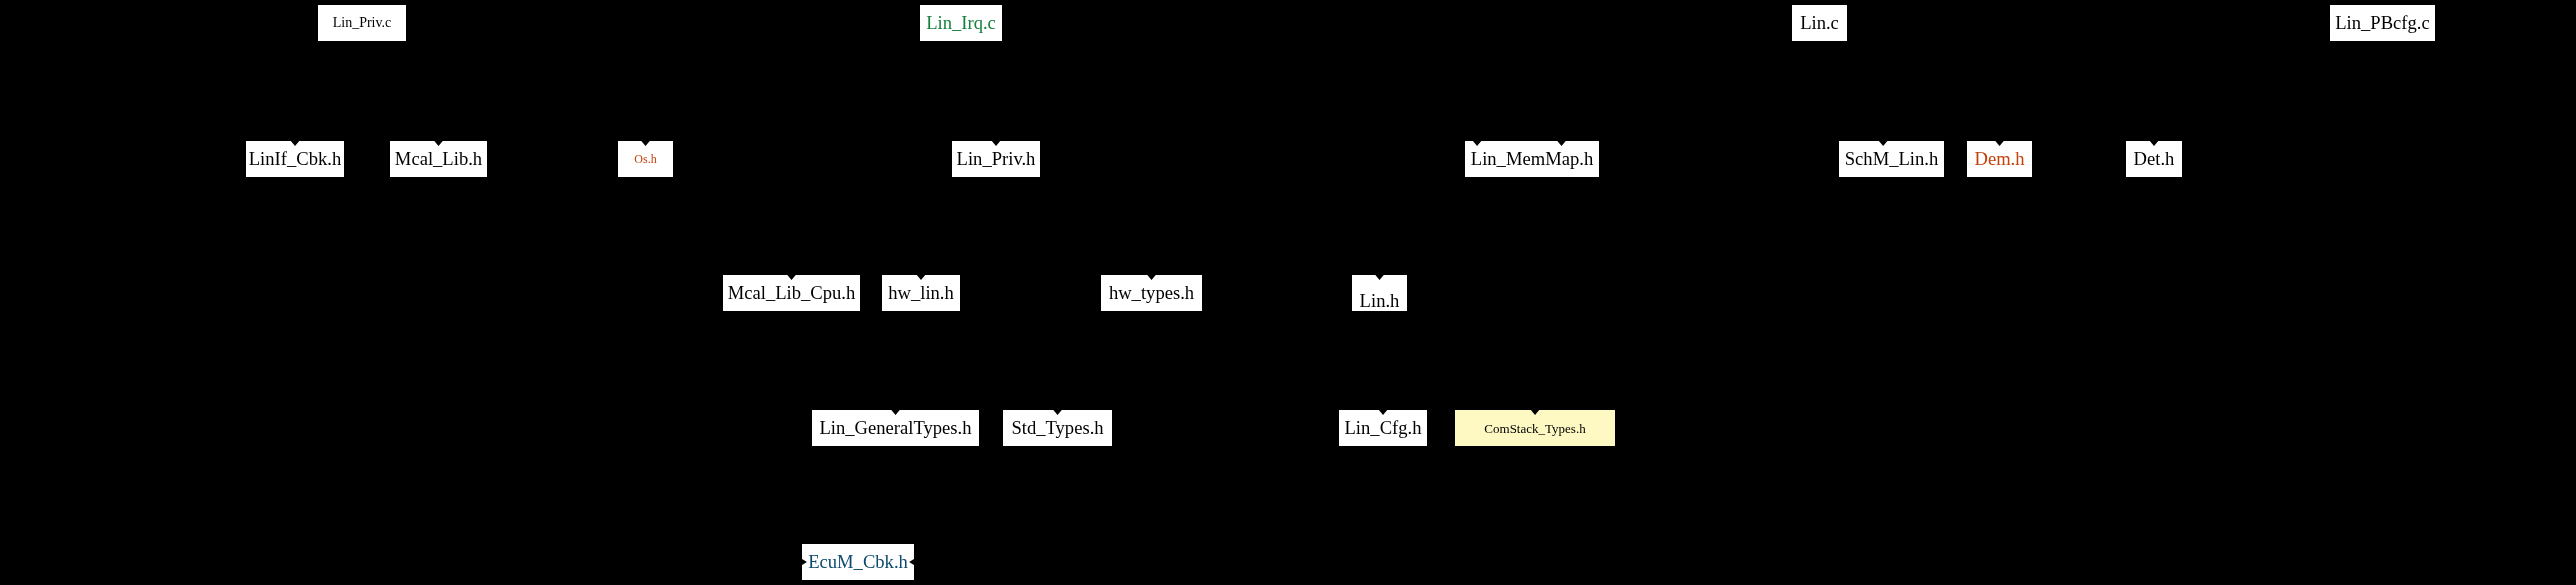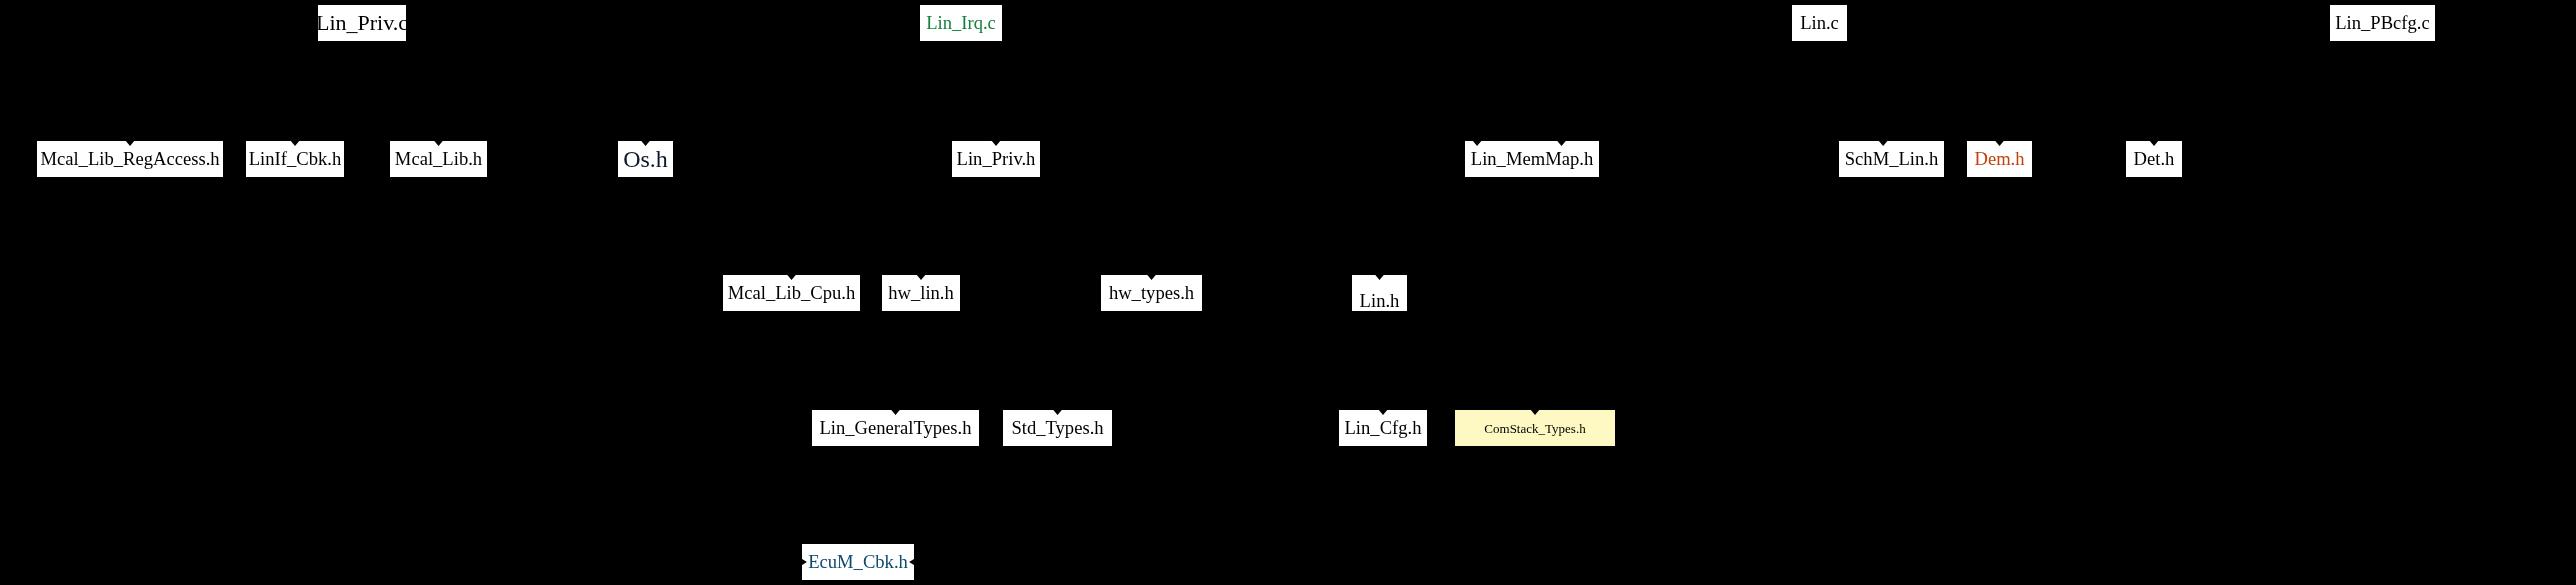"Lin_Priv.c" div.node { font-size: 22px -> 14px }
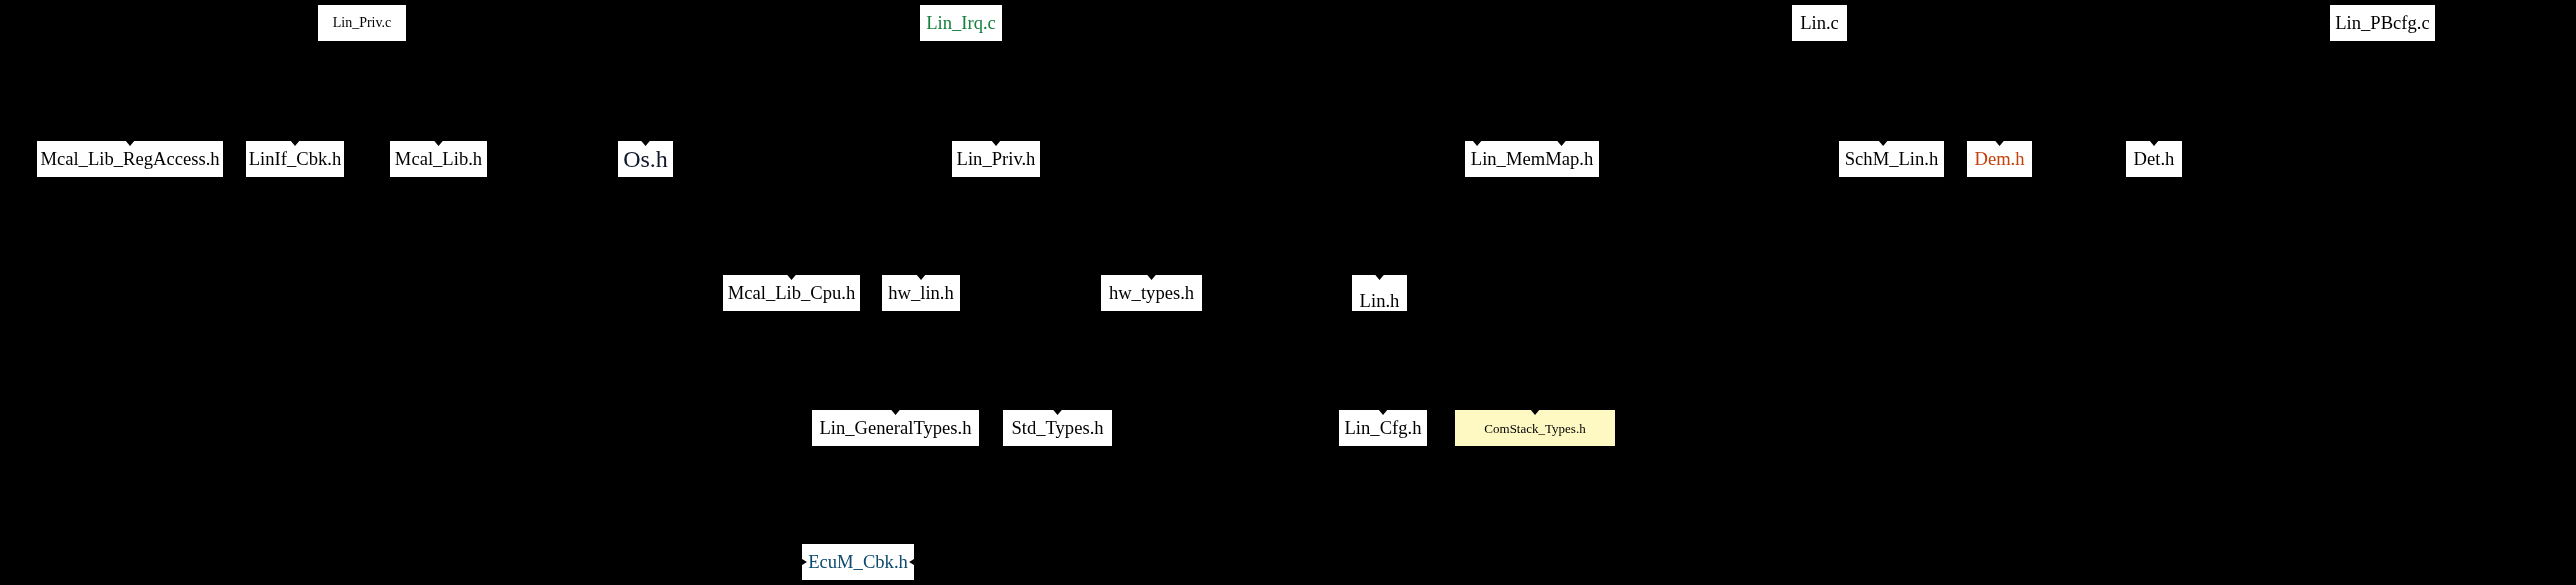"Mcal_Lib_RegAccess.h" div.node { html: <div> <span>Mcal_Lib_RegAccess.h</span> <span></span> </div> -> none }
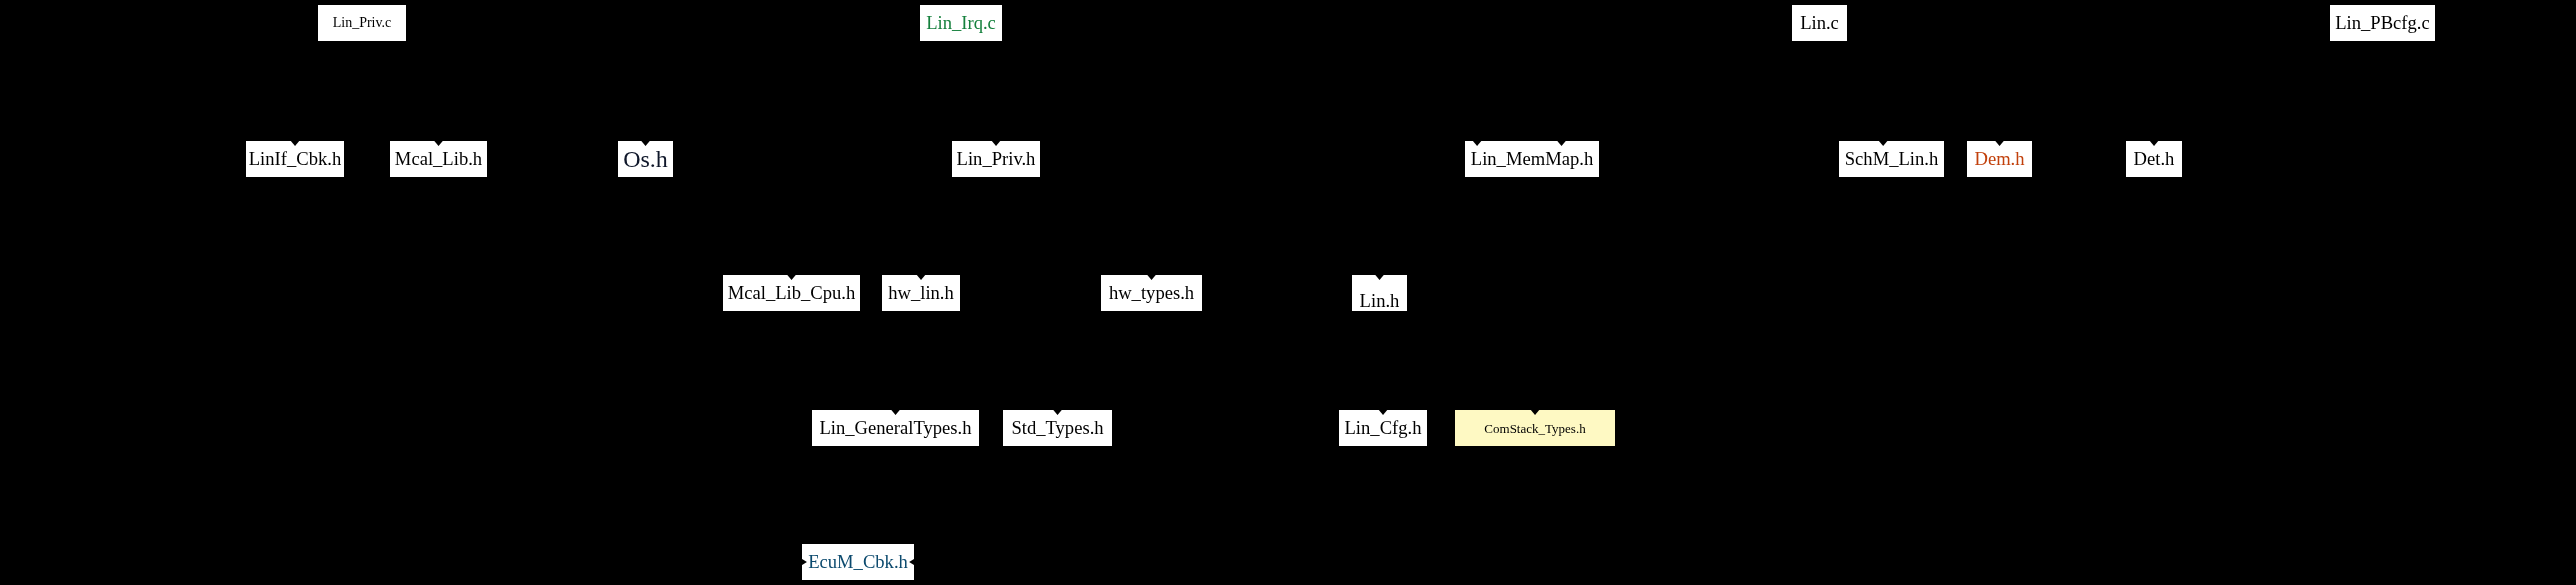"Os.h" div.node { color: #0f172a -> #c2410c; font-size: 24px -> 12px }
